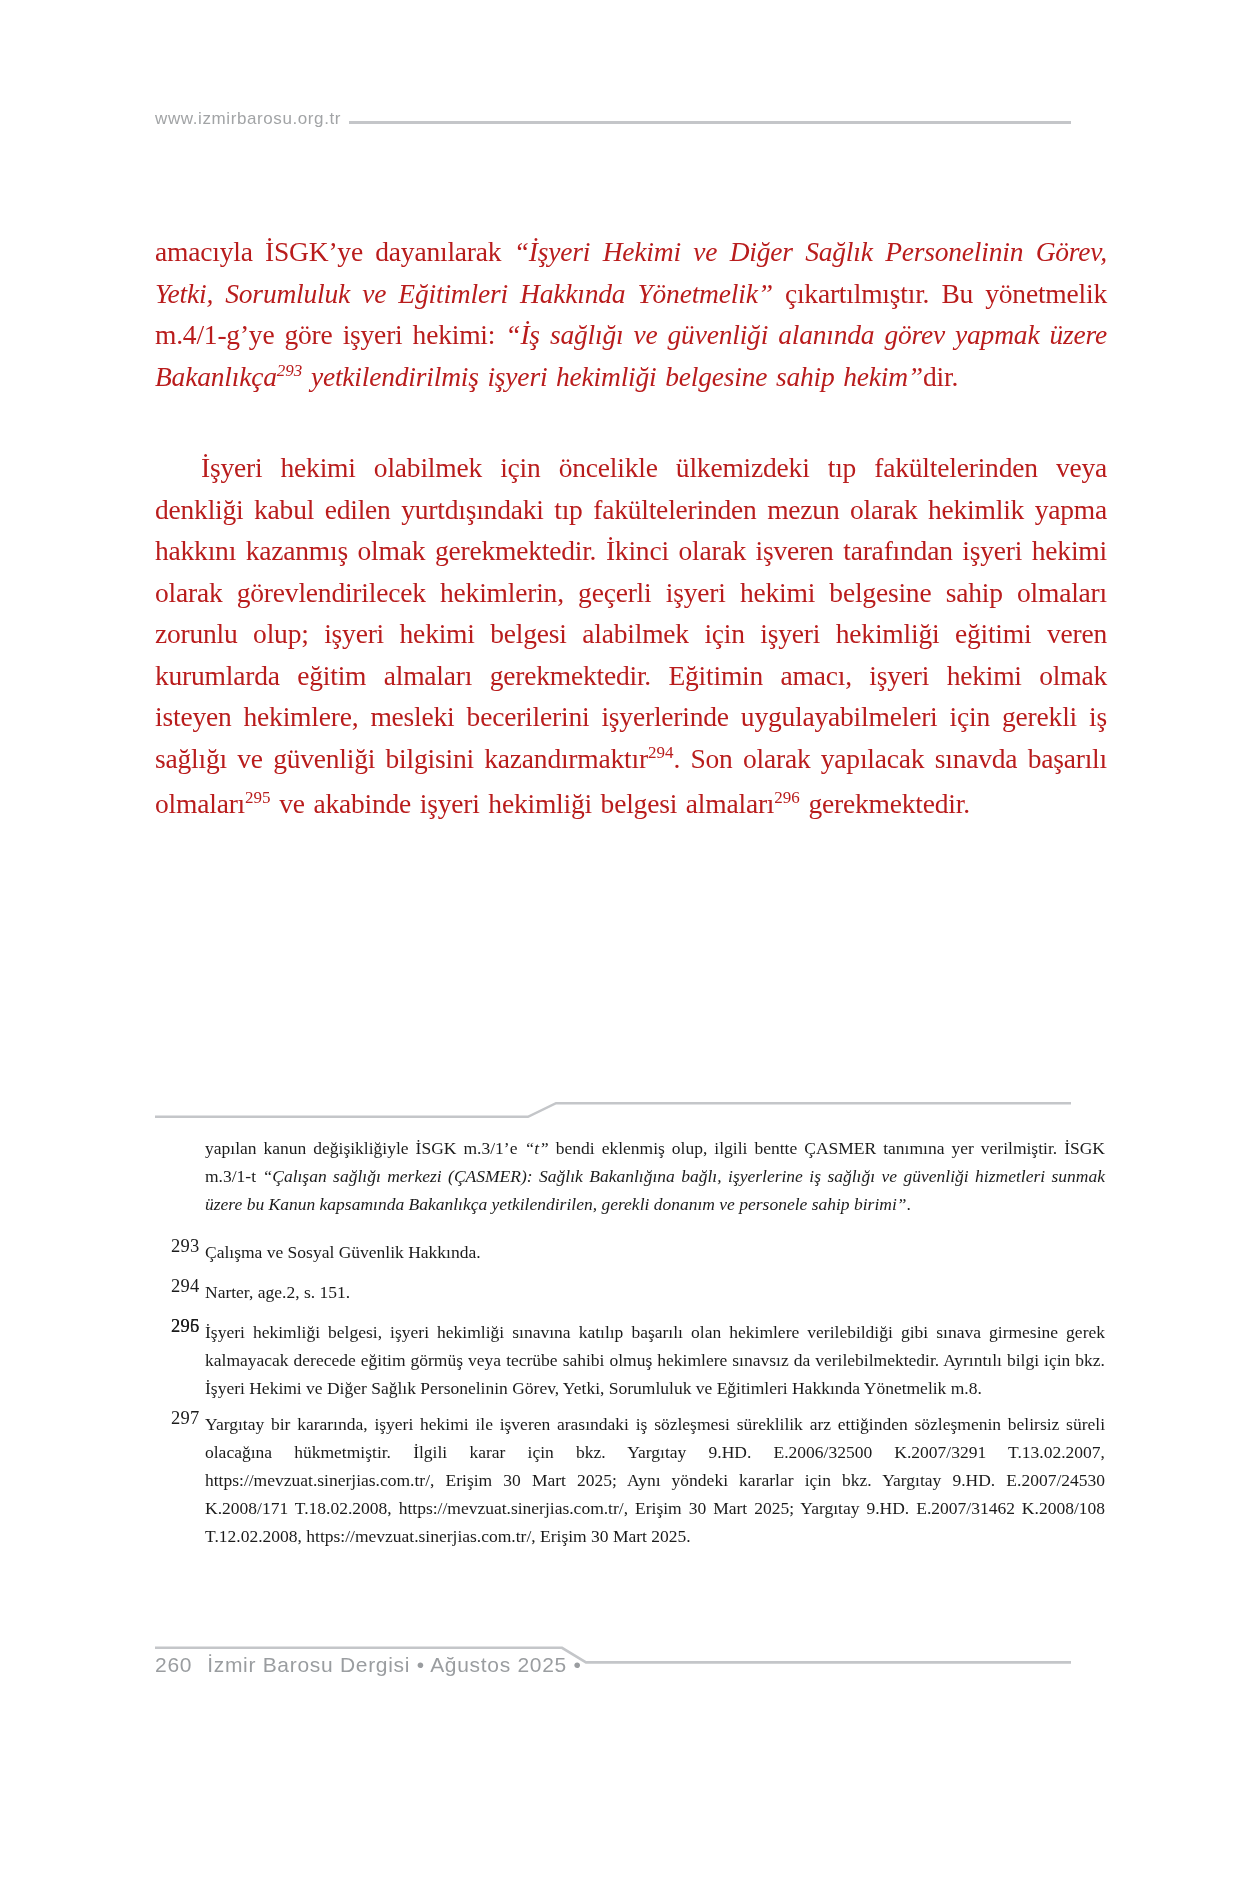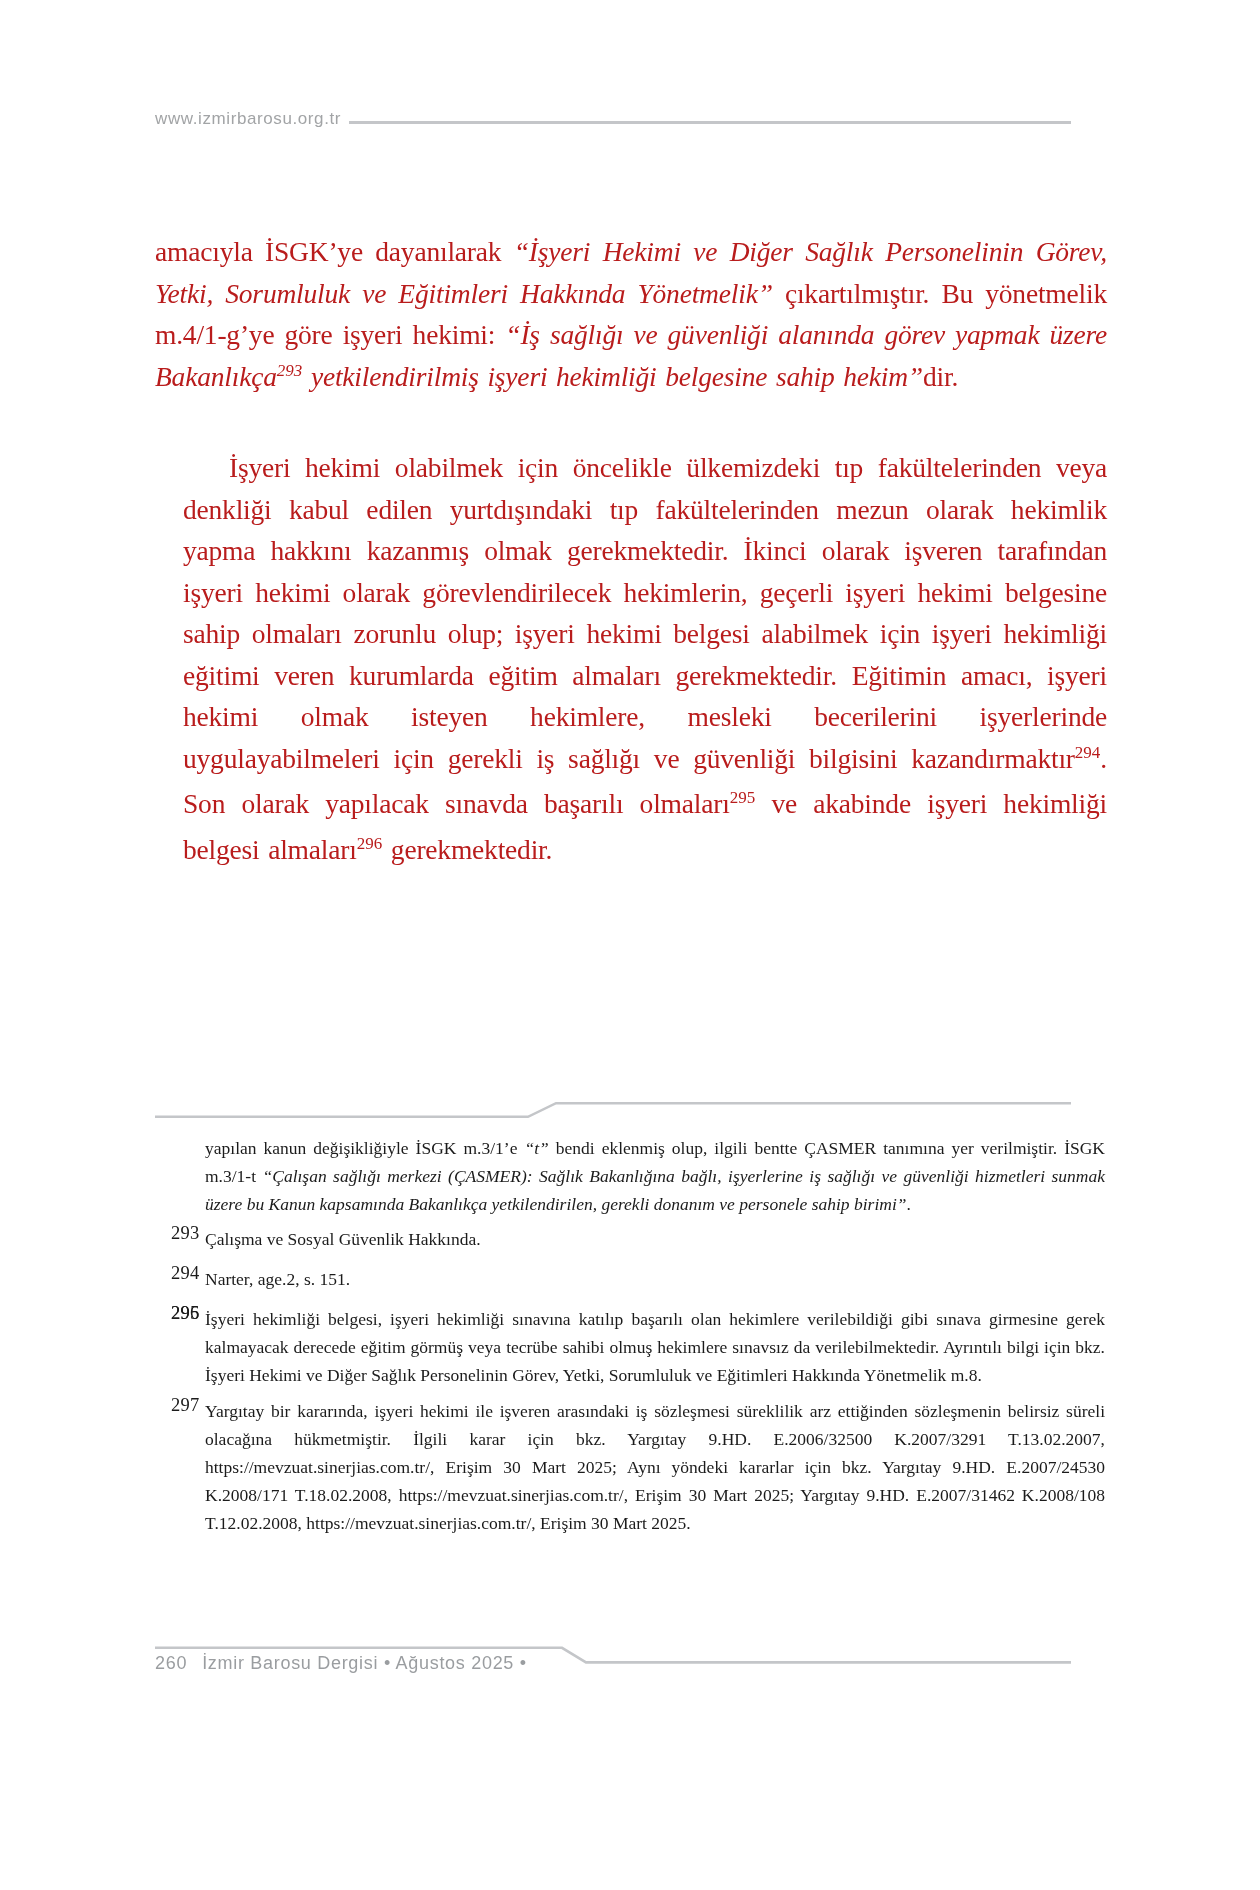"İşyeri hekimi olabilmek için öncelikle" .body-text p.indent { margin-left: 28px -> none }
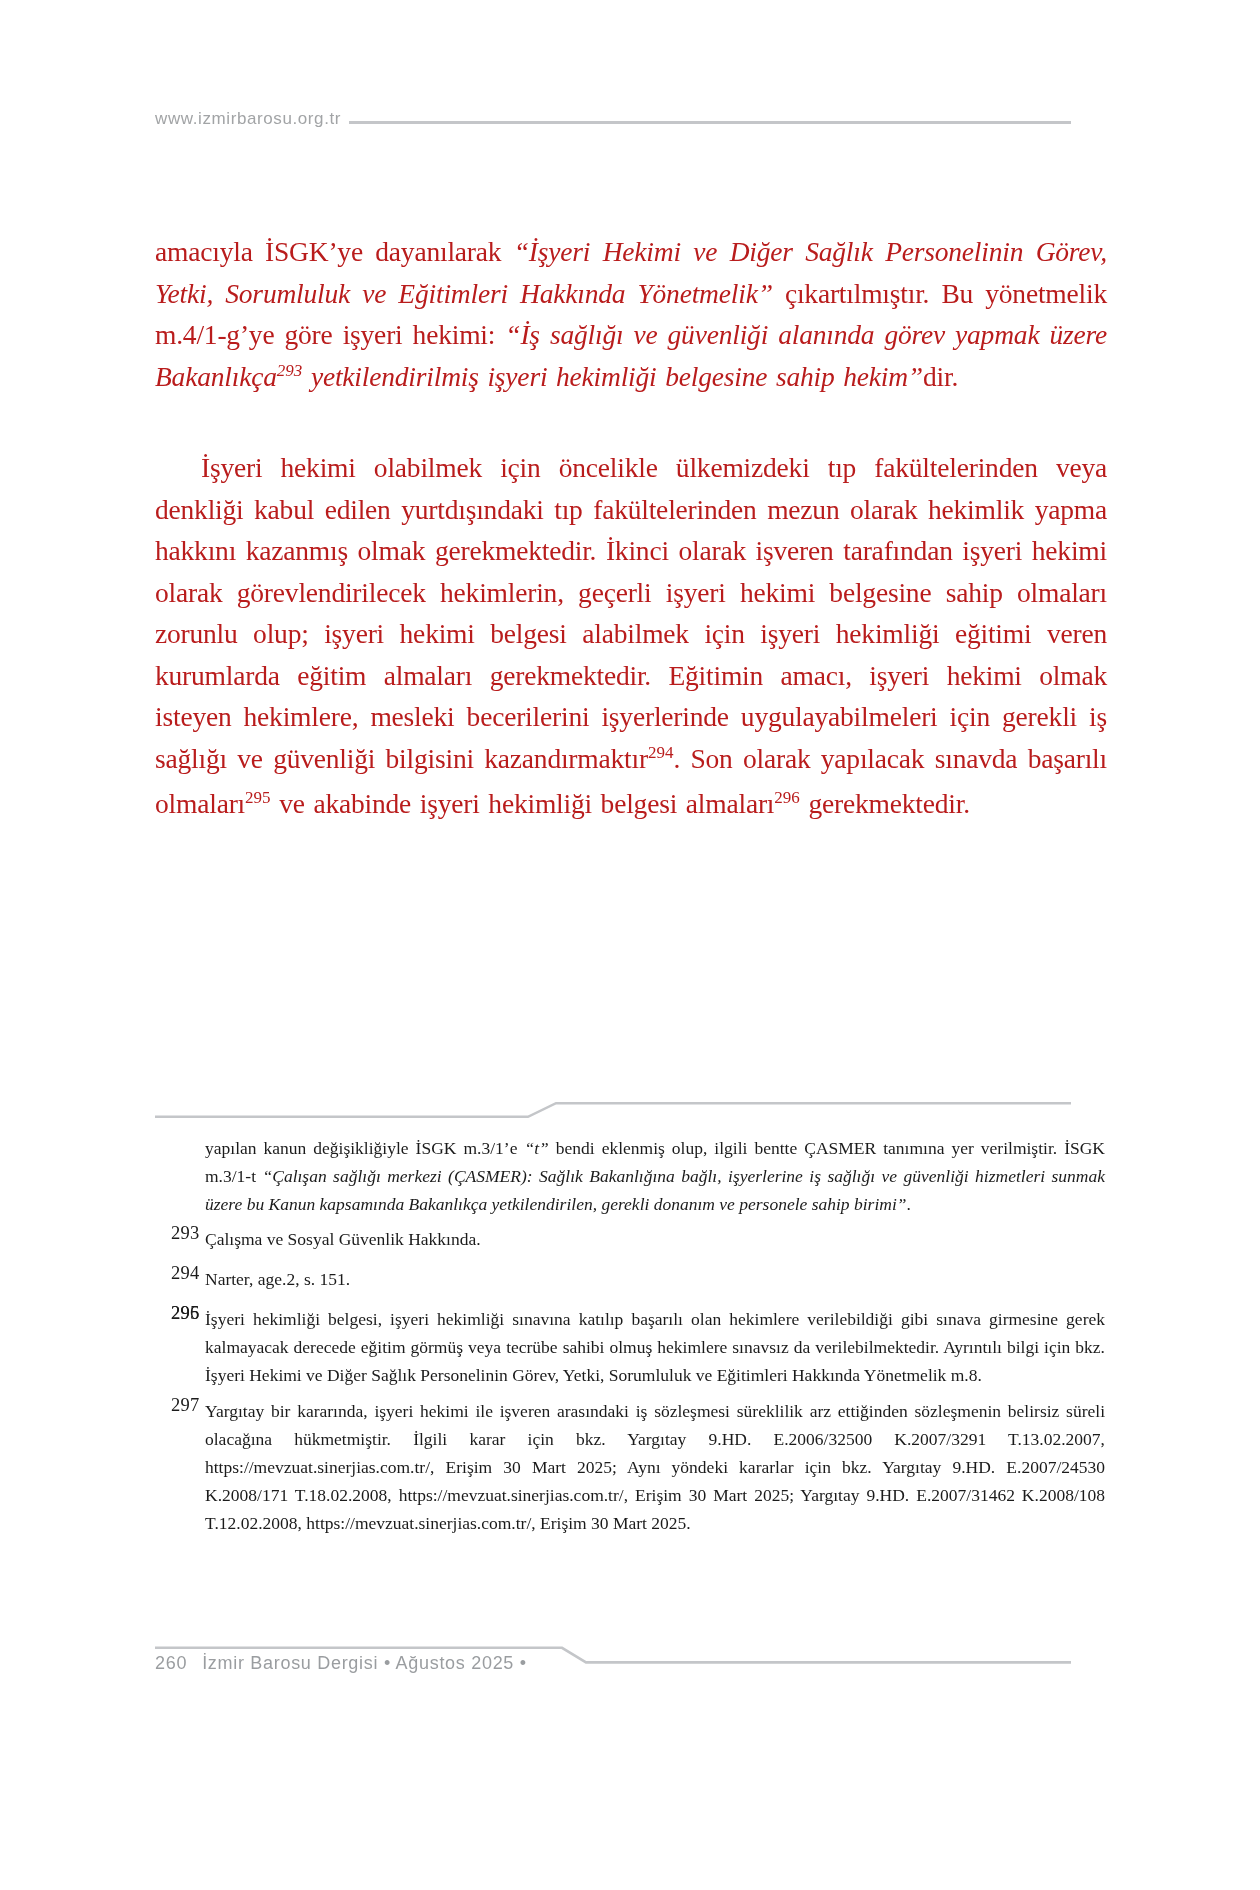"yapılan kanun değişikliğiyle İSGK" .fn-cont { margin-bottom: 7px -> 20px }
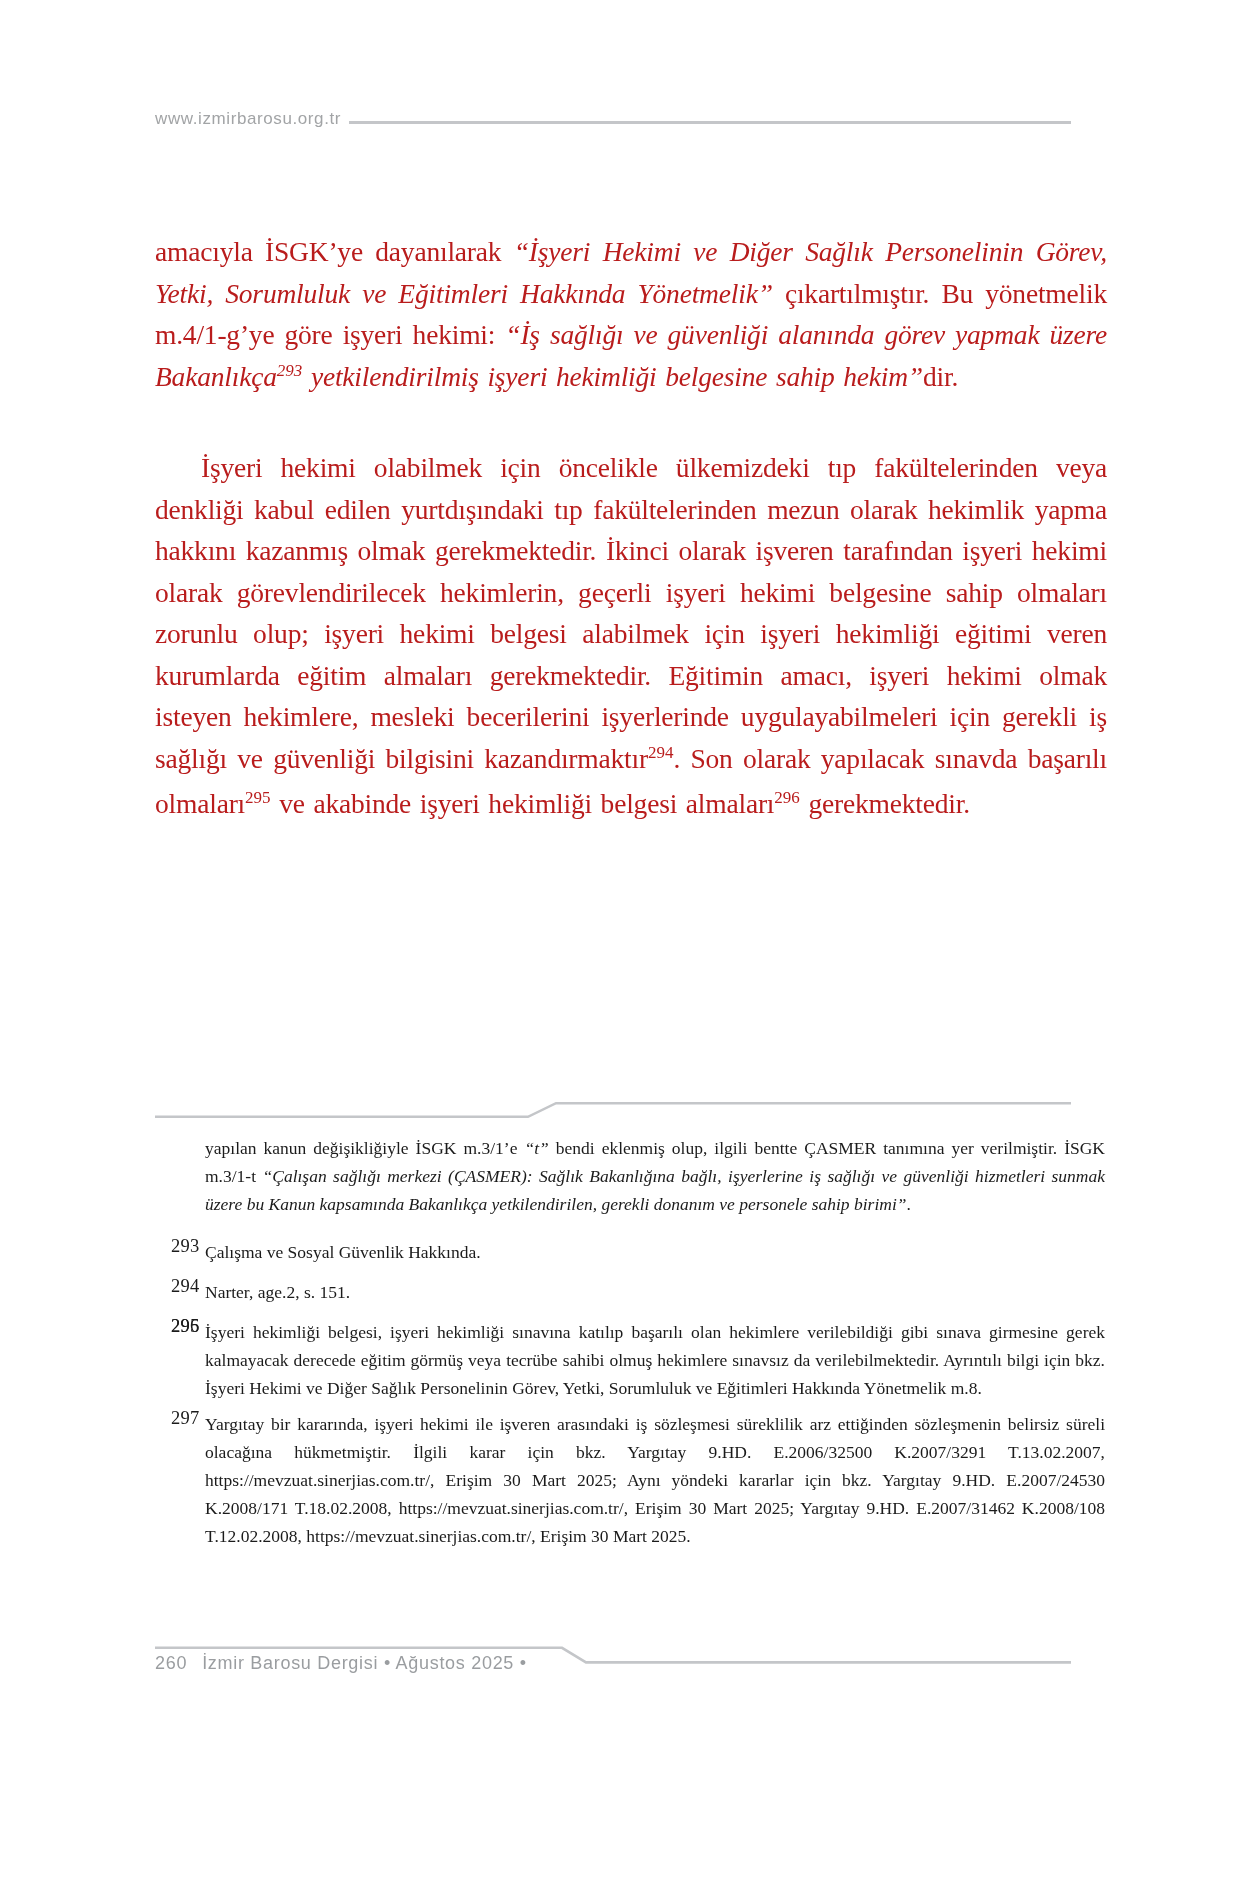"260 İzmir Barosu Dergisi •" .footer-text { font-size: 18px -> 21px }
